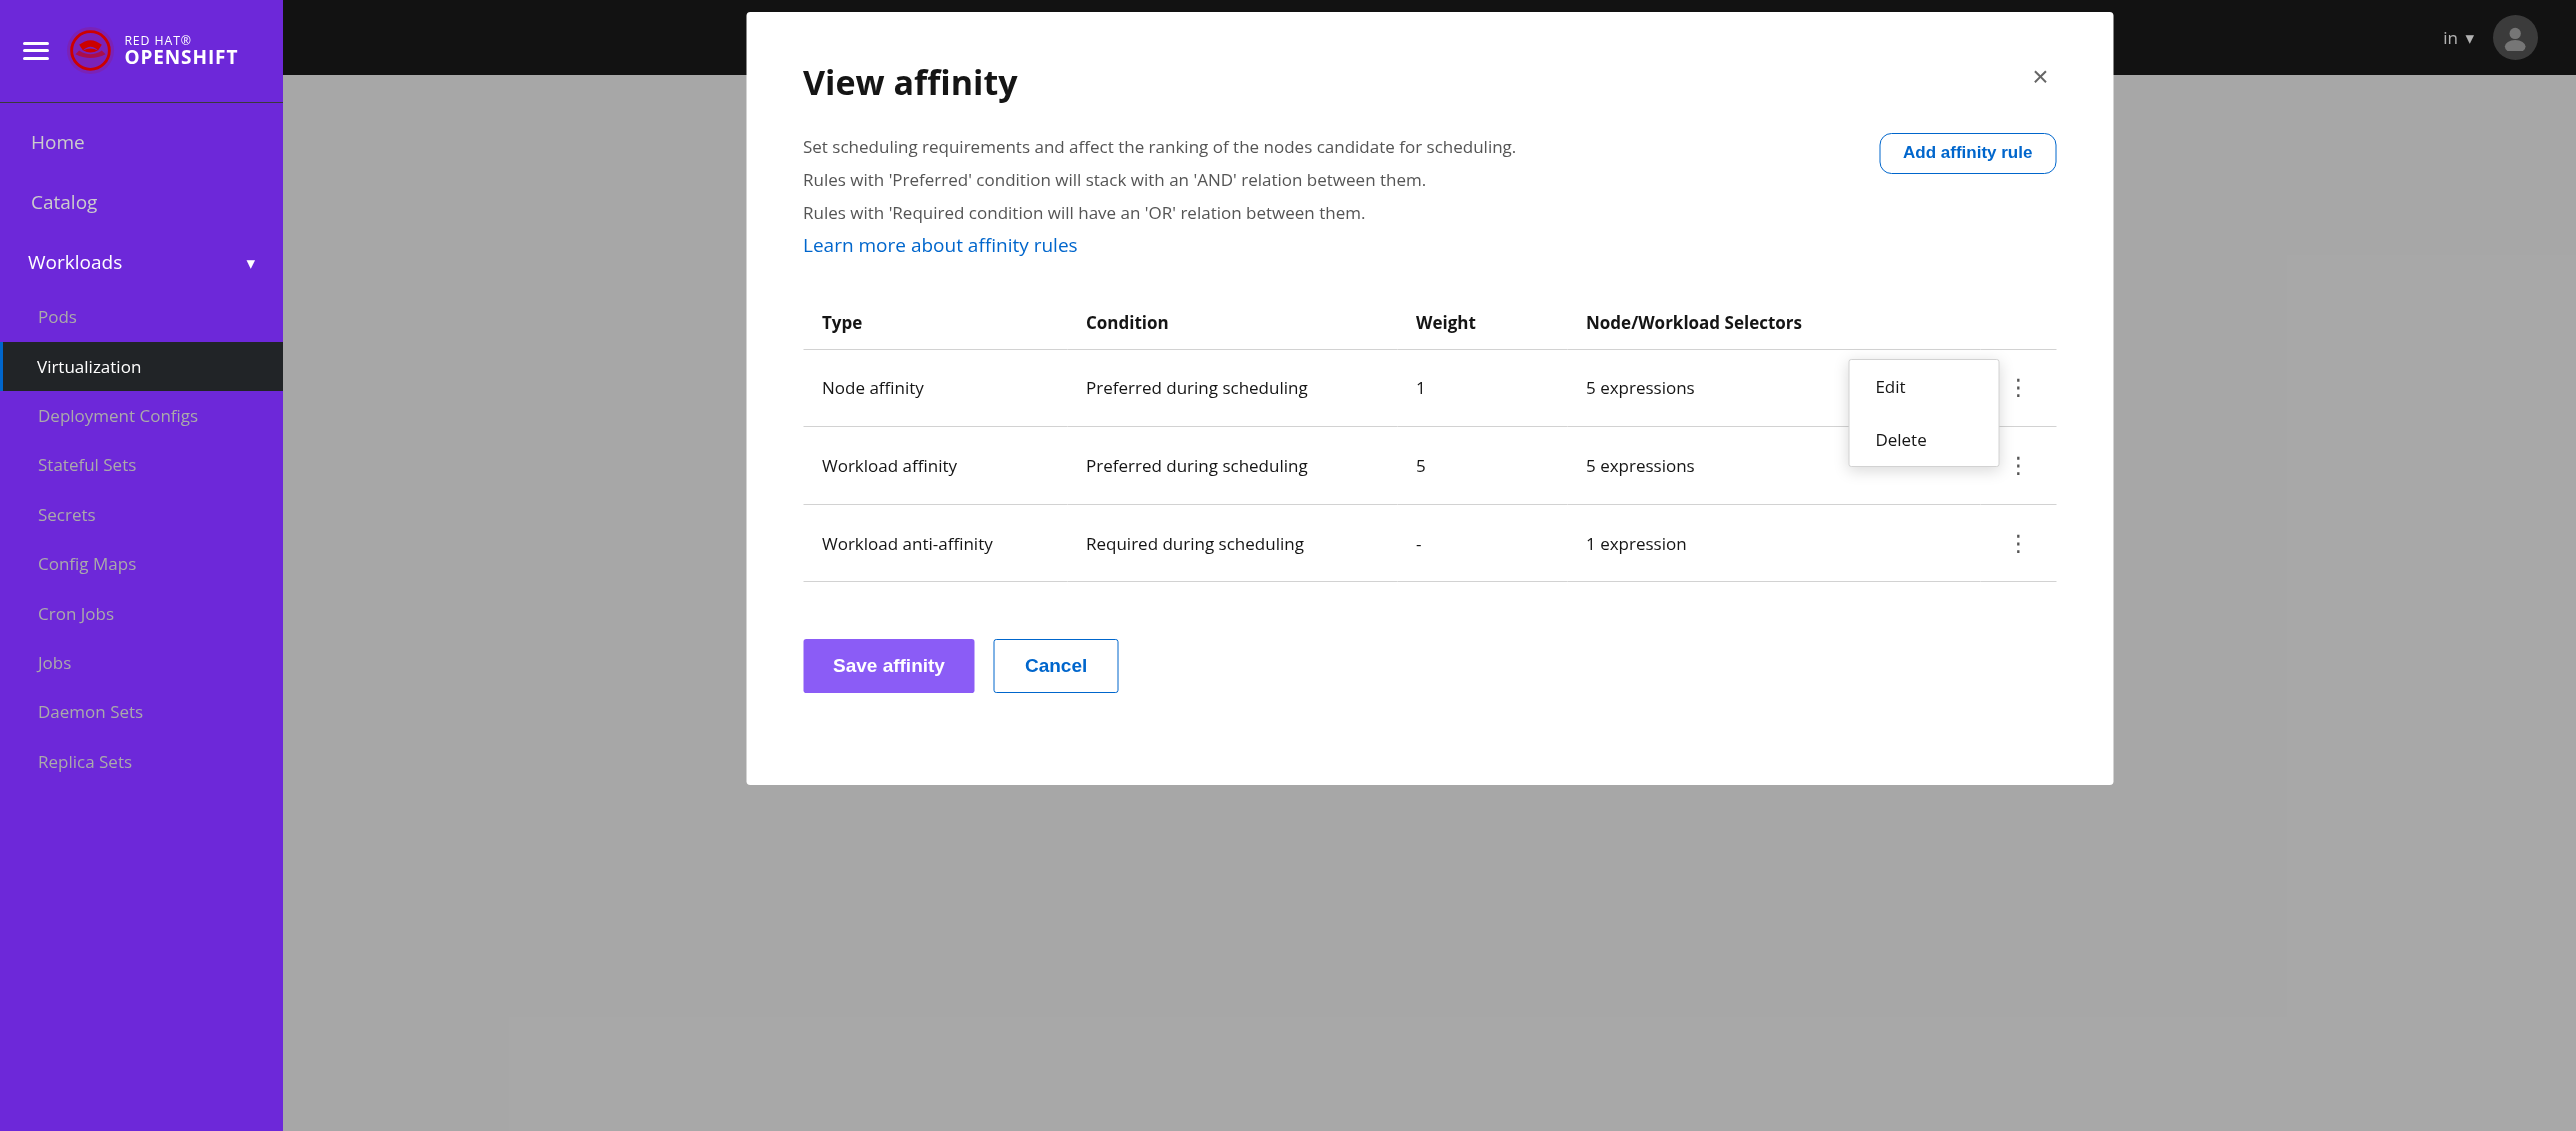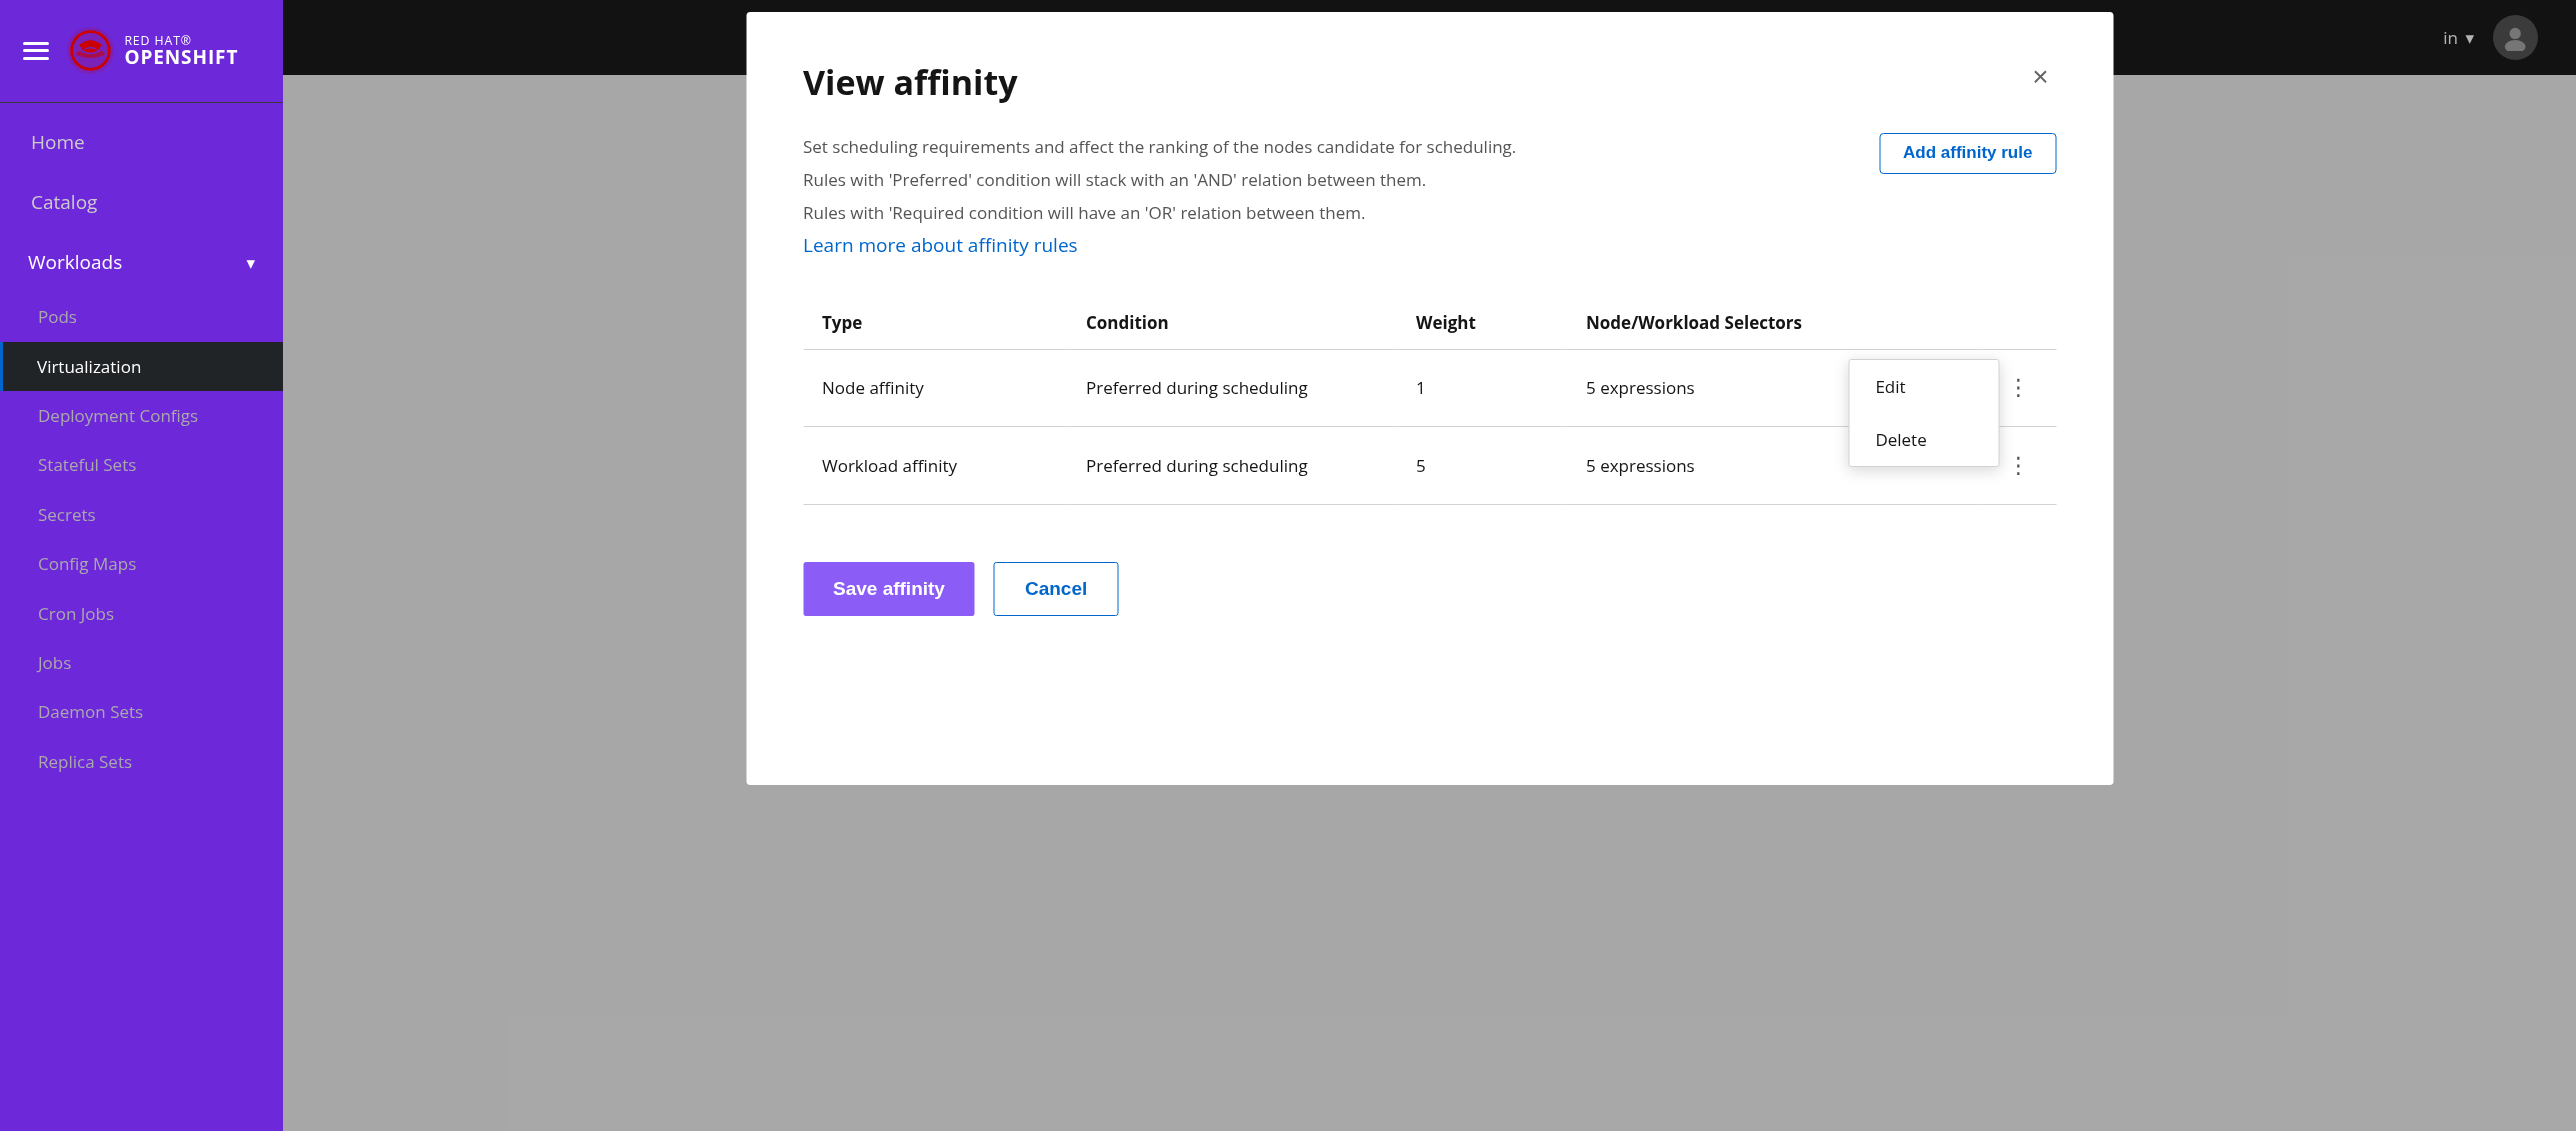"Add affinity rule" .add-rule-btn { border-radius: 4px -> 12px }
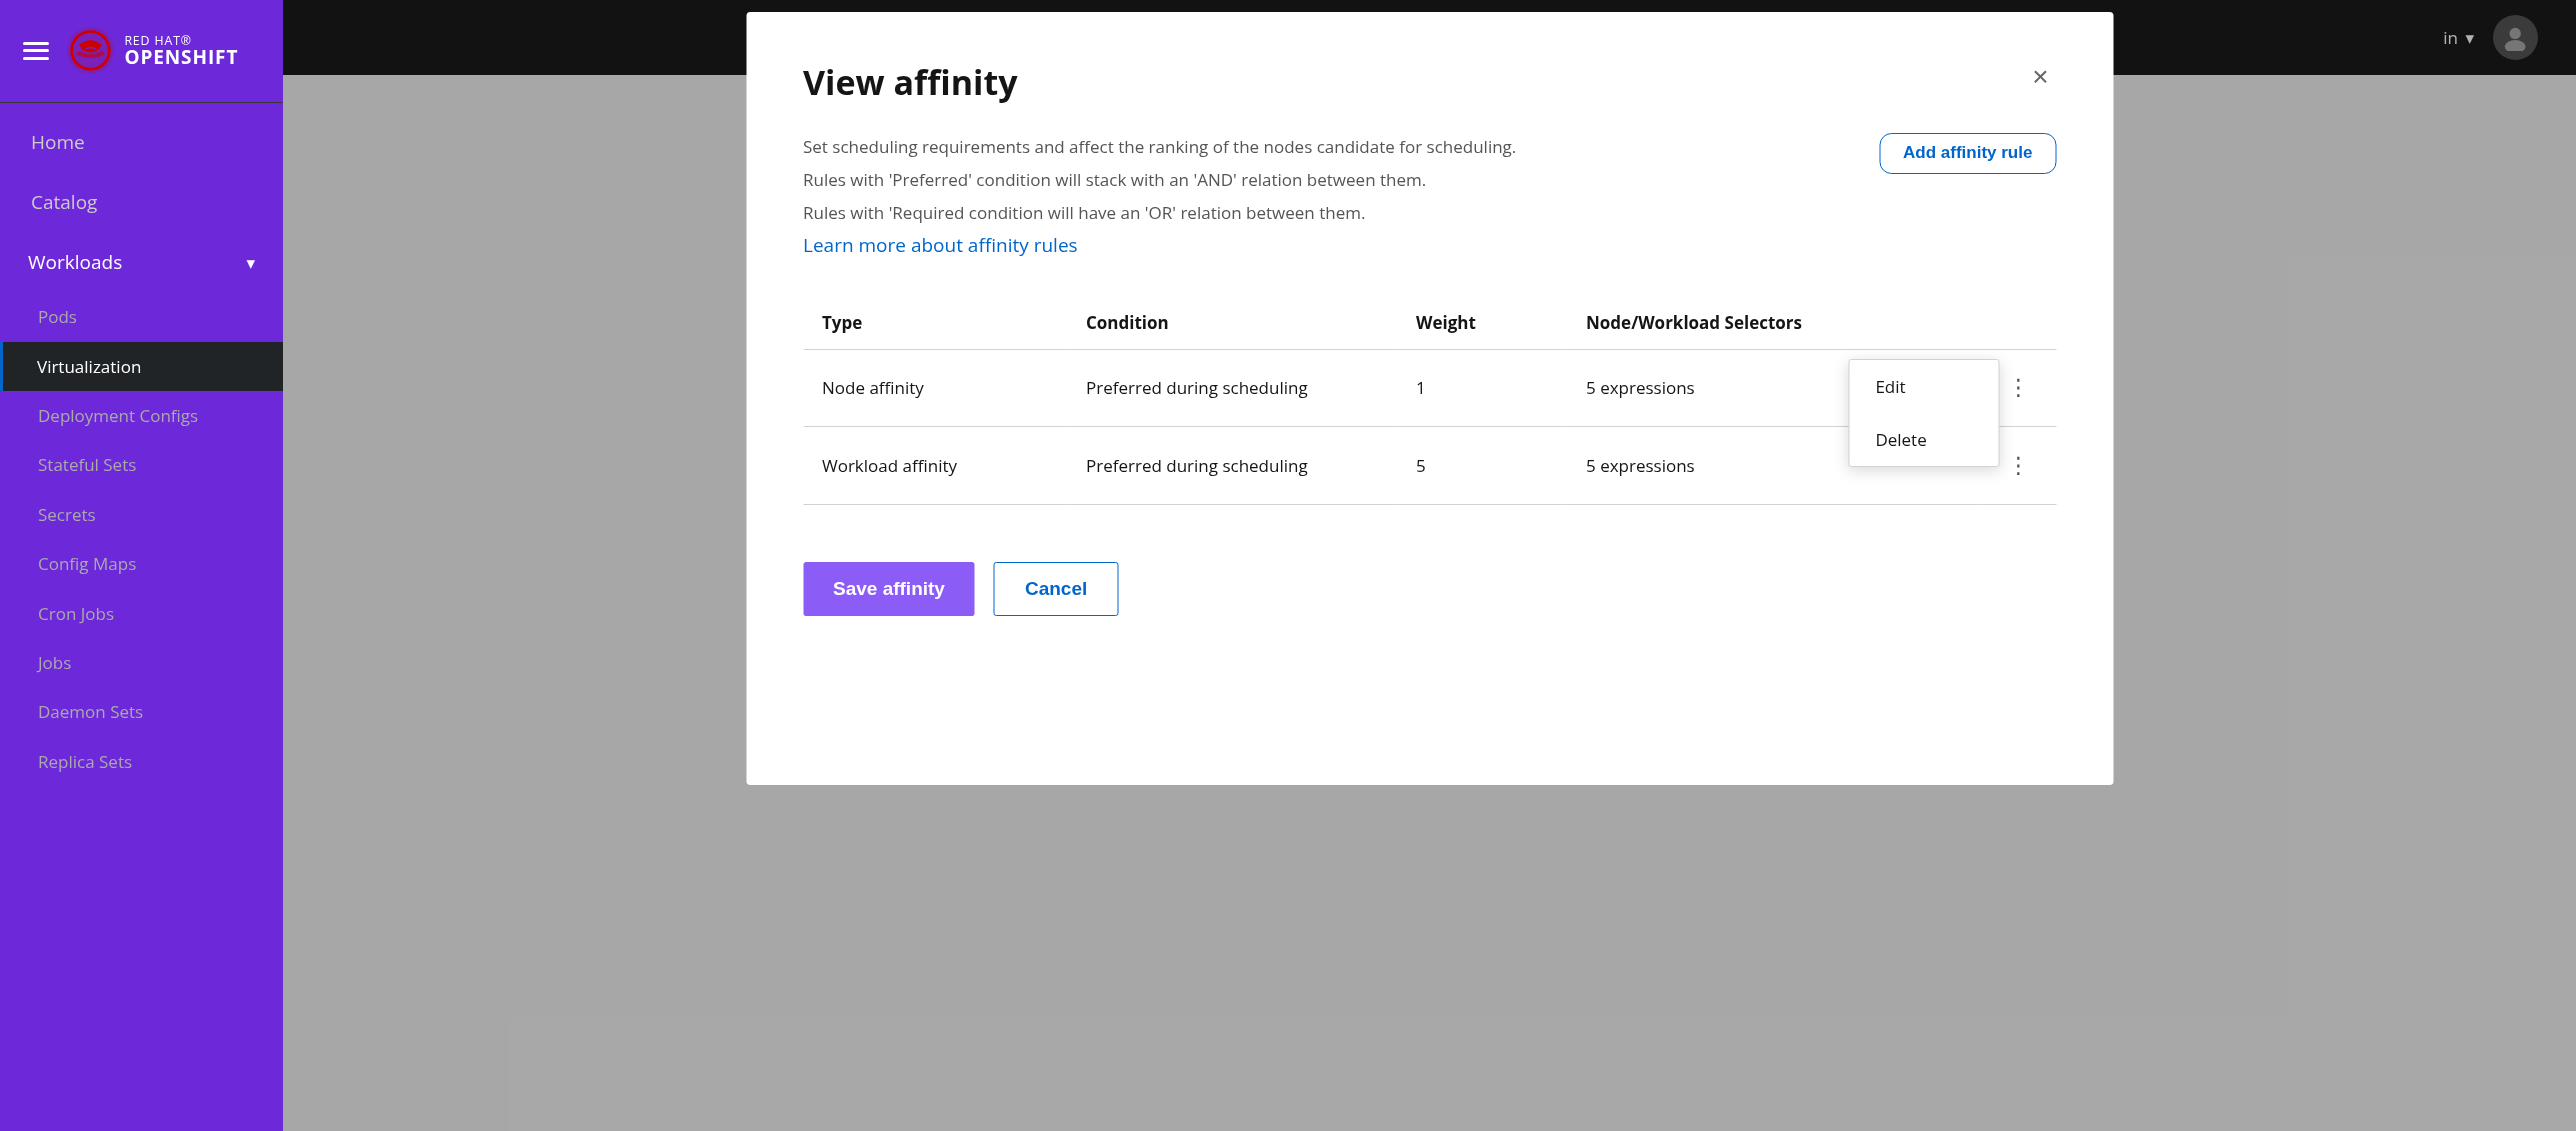"Workload anti-affinity" tr { html: none -> <tr> <td>Workload anti-affinity</td> <td>Required during scheduling</td> <td>-</td> <td>1 expression</td> <td> <button>⋮</button> </td> </tr> }
